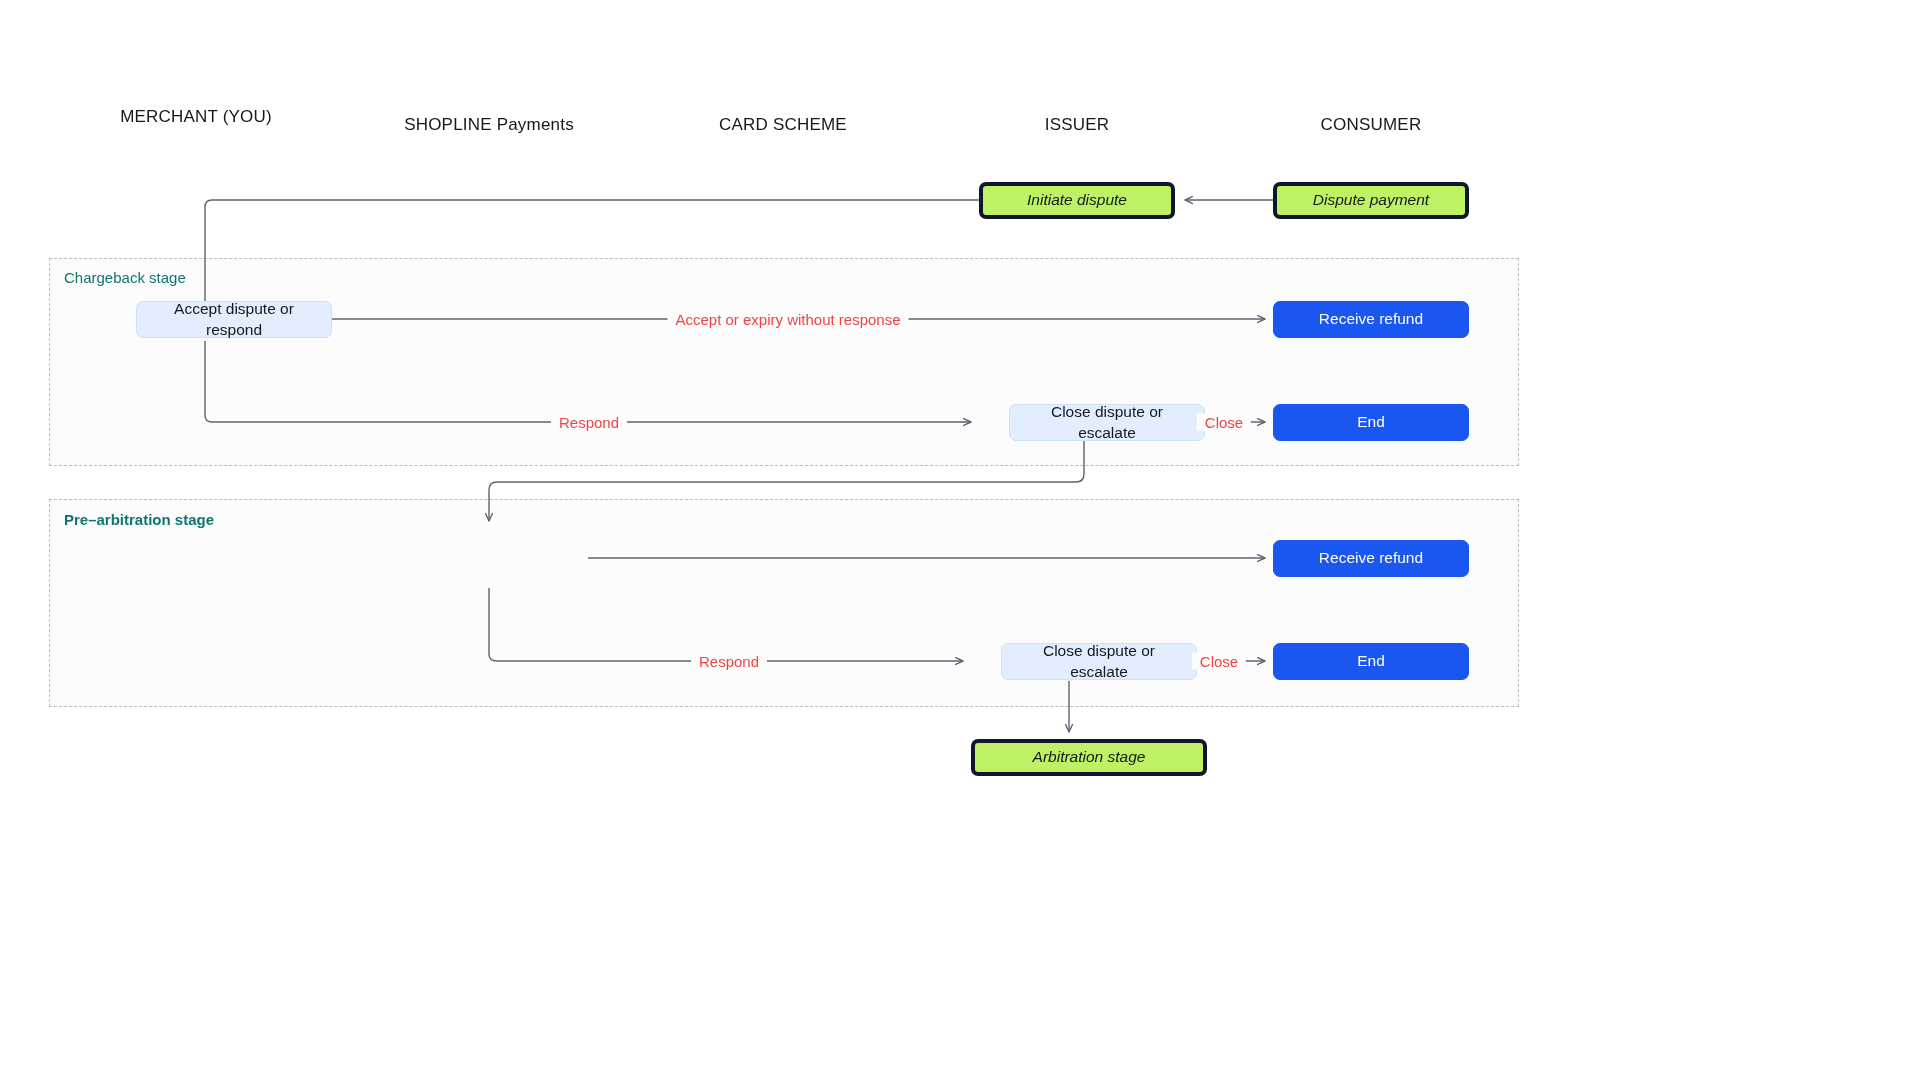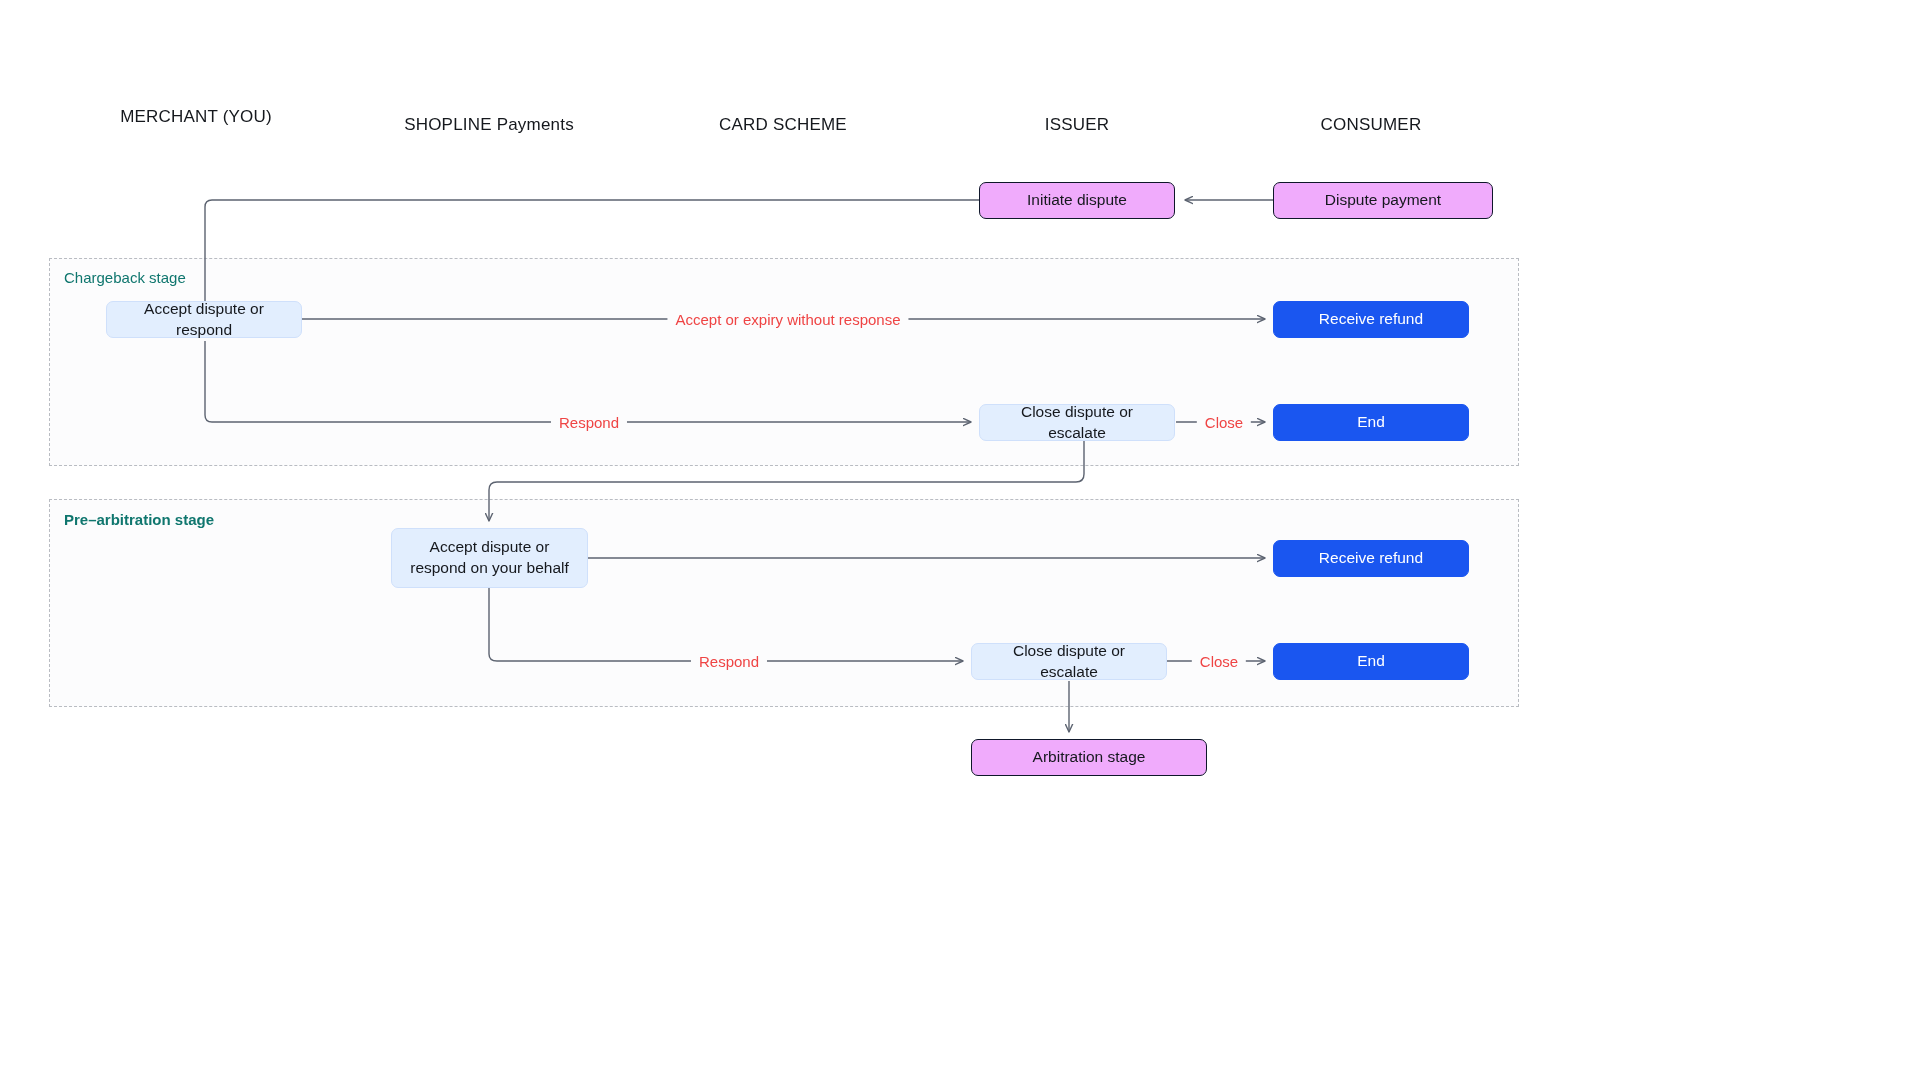"Initiate dispute" .node.light { background: #f0abfc -> #bef264; border: 1px solid #0f172a -> 4px solid #0f172a; font-style: none -> italic }
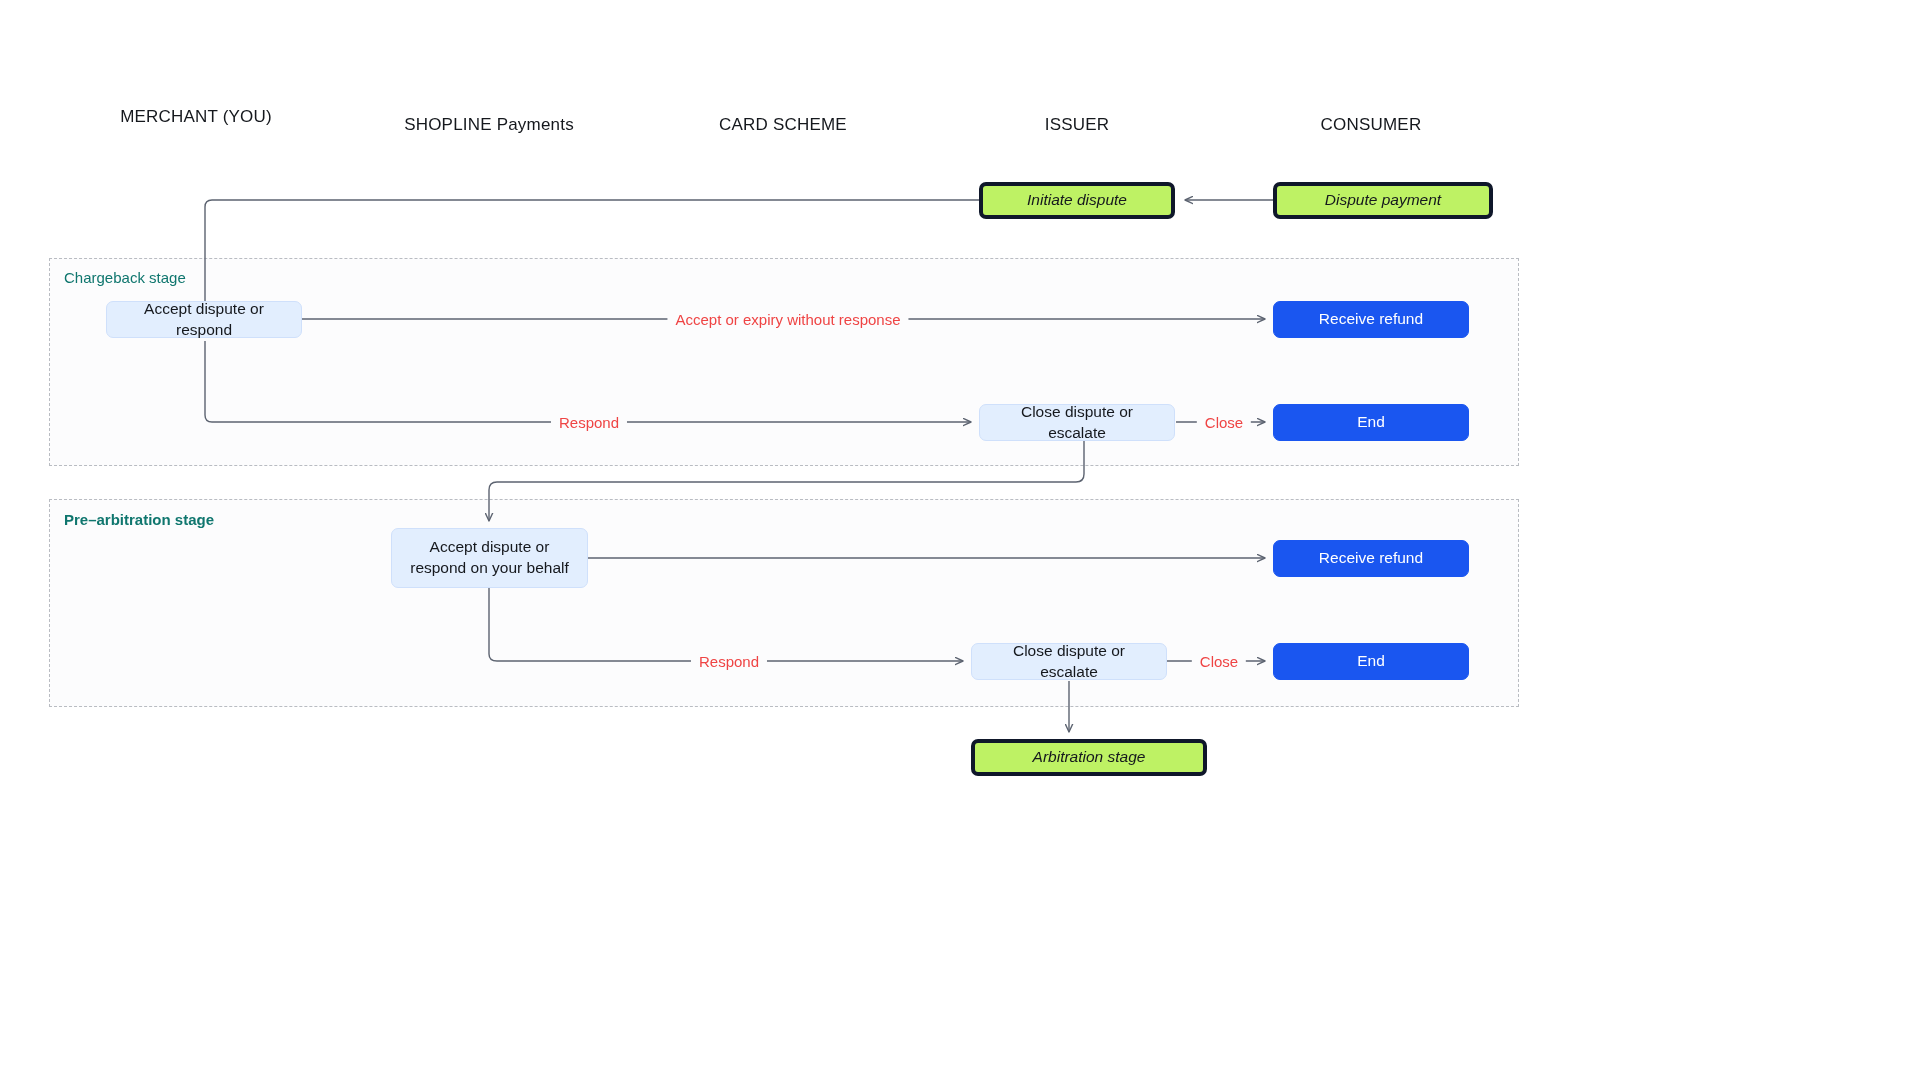"Dispute payment" div.node { width: 220px -> 196px }
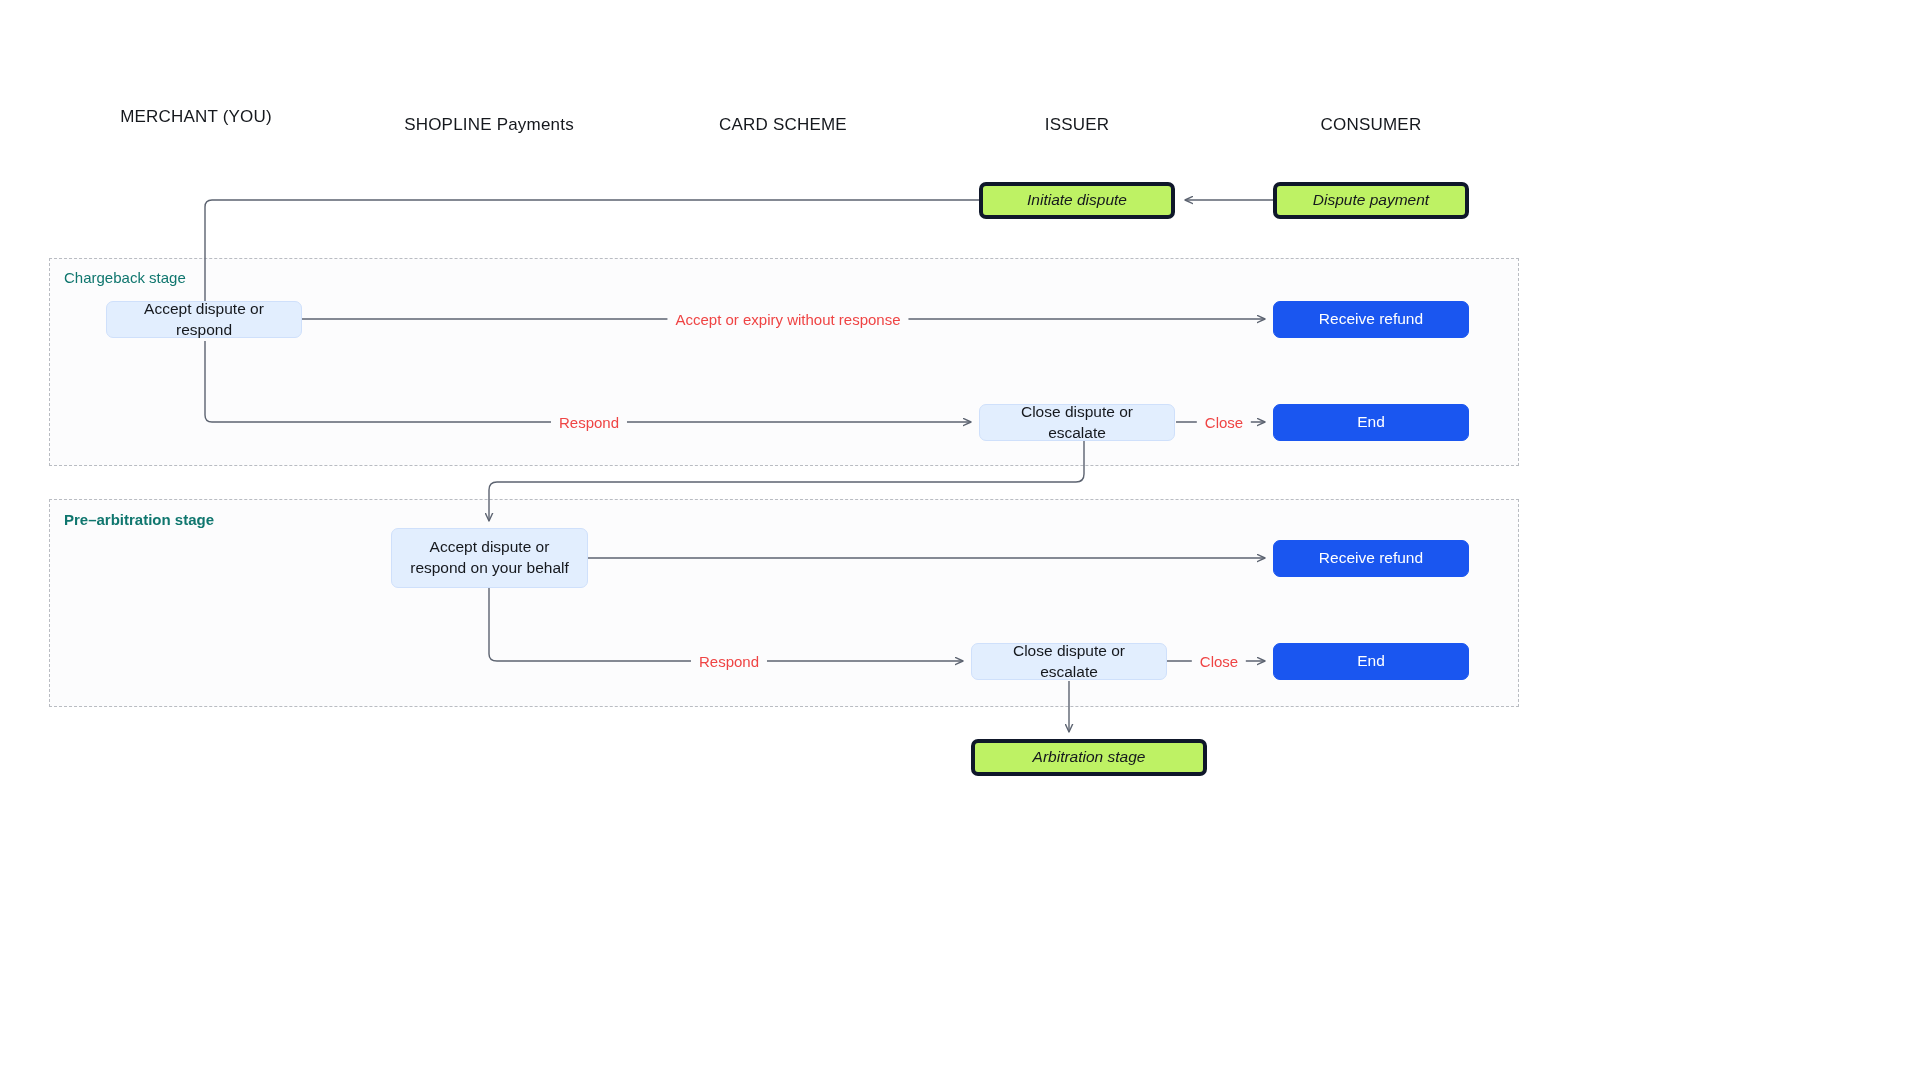"Accept dispute or respond" .node.blue-soft { margin-left: none -> 30px }
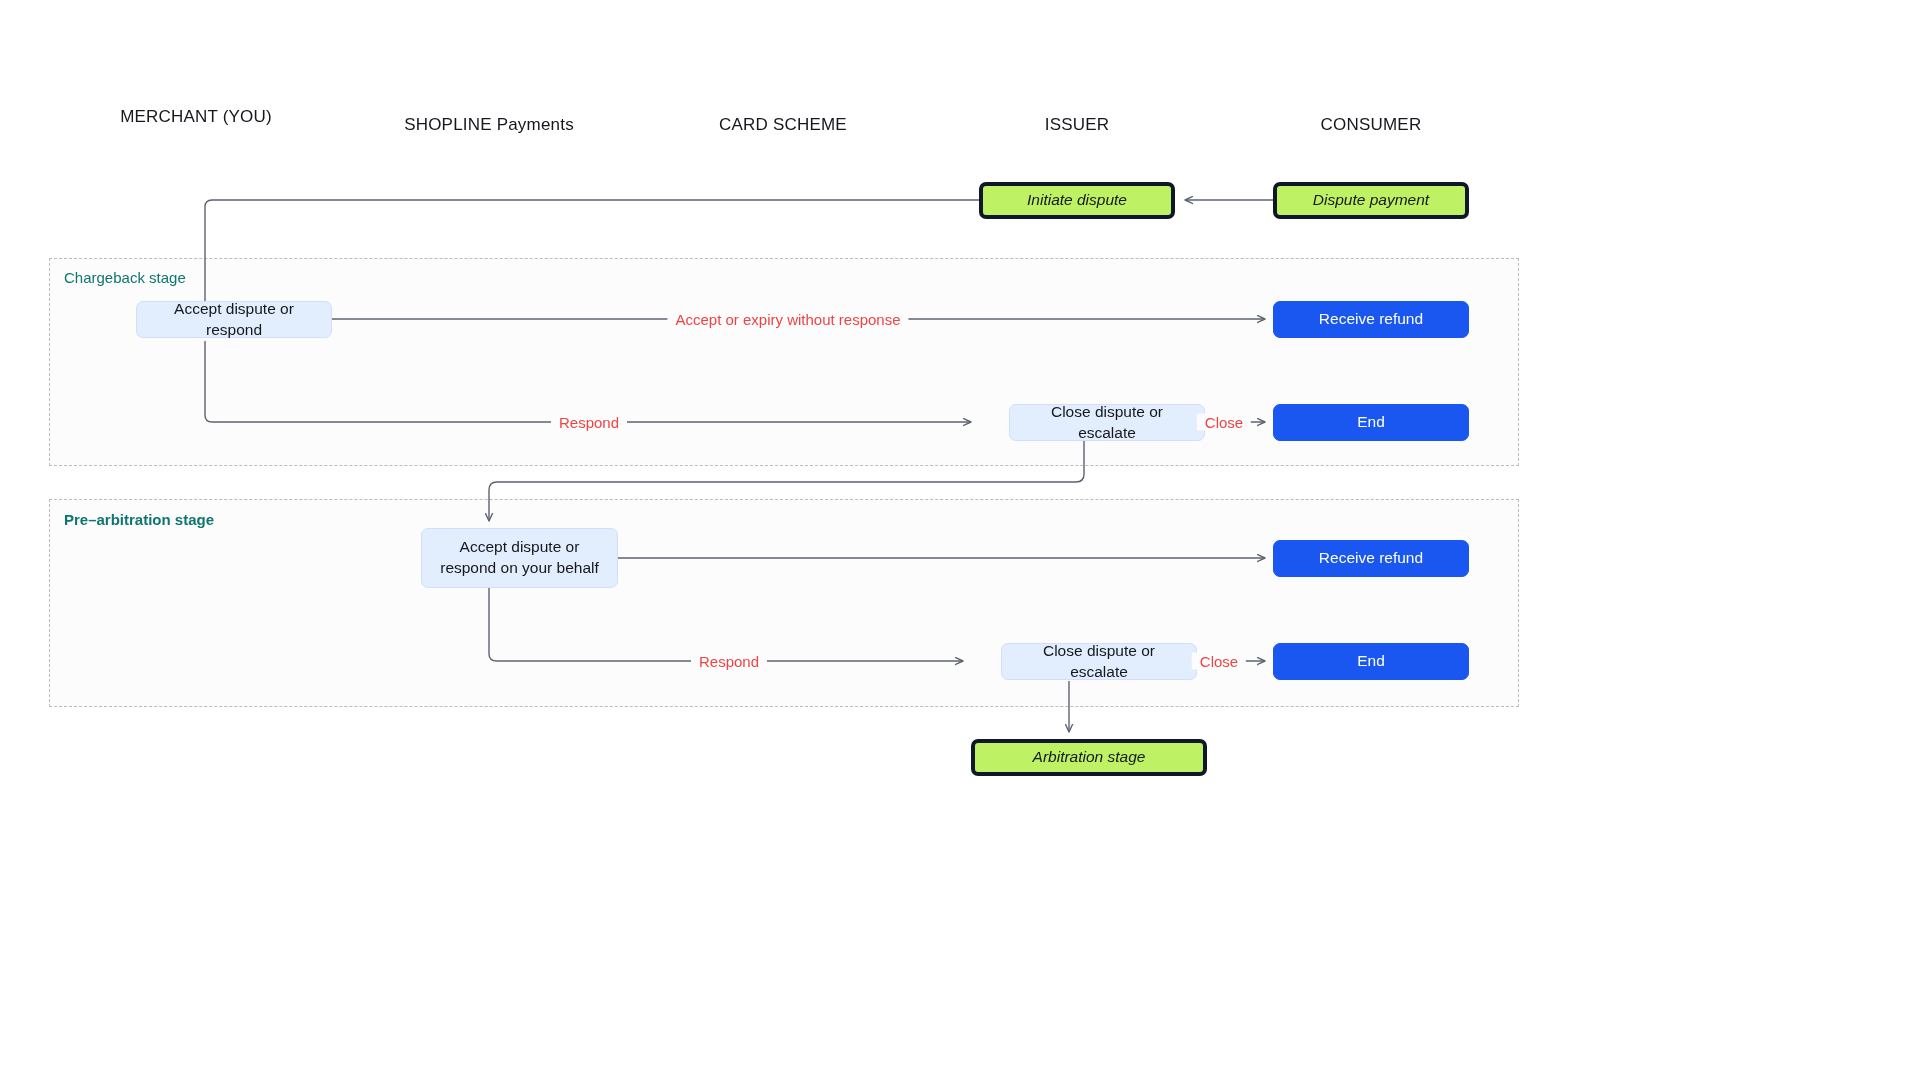"Accept dispute or respond on" div.node { html: <div>Accept dispute or respond on your behalf</div> -> none }
